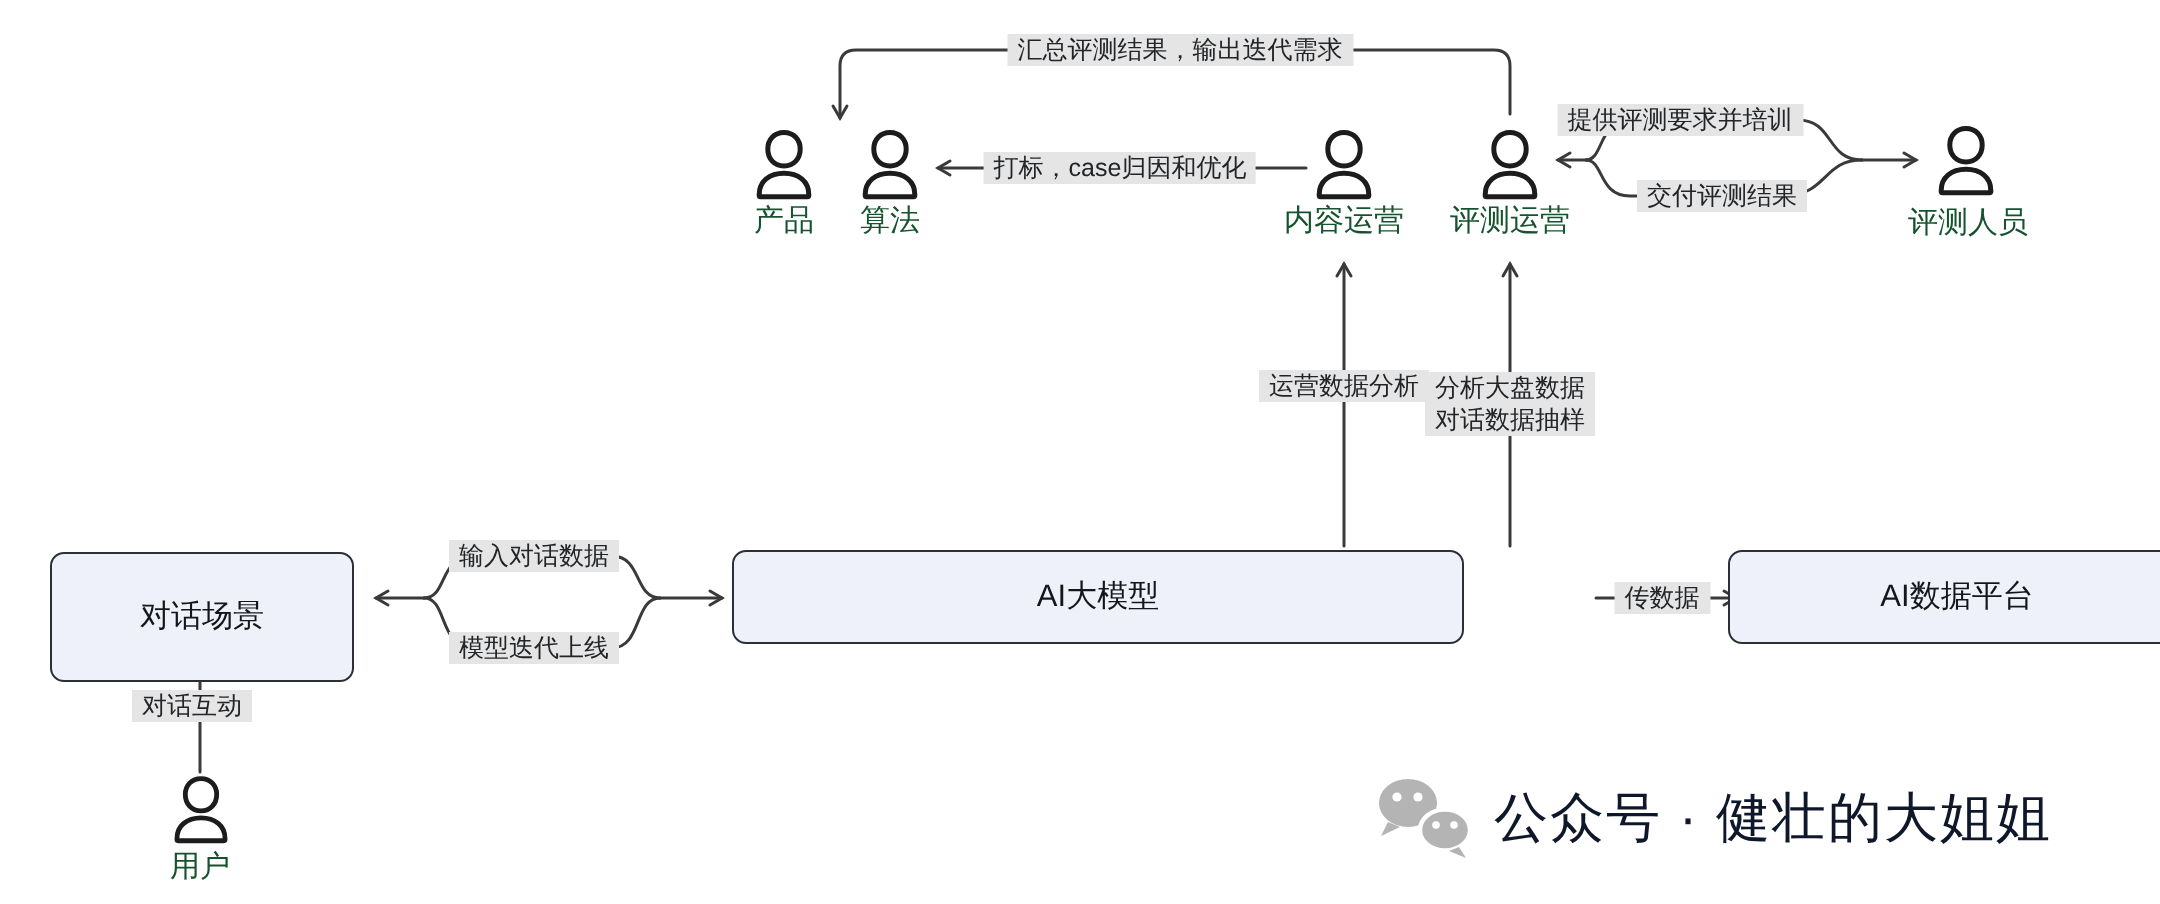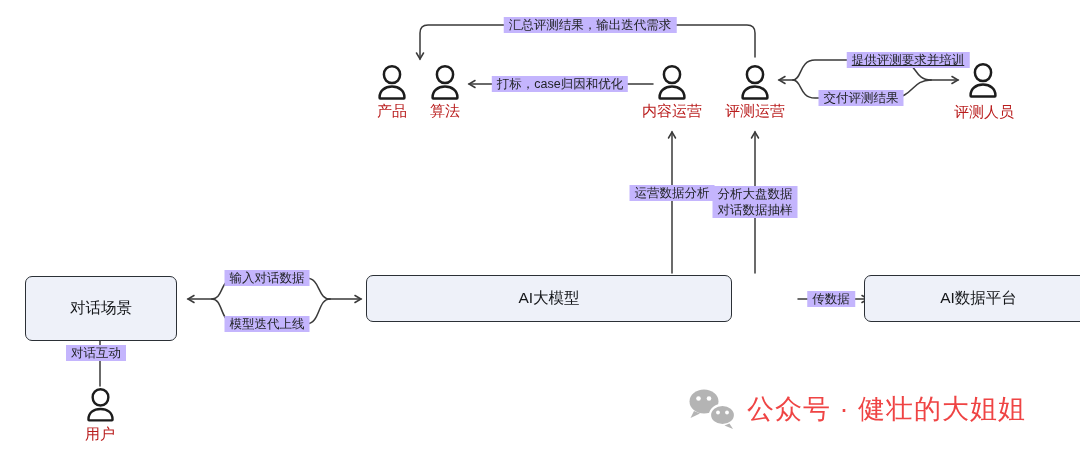"汇总评测结果，输出迭代需求" .edge-label { background: #c4b5fd -> #e5e5e5 }
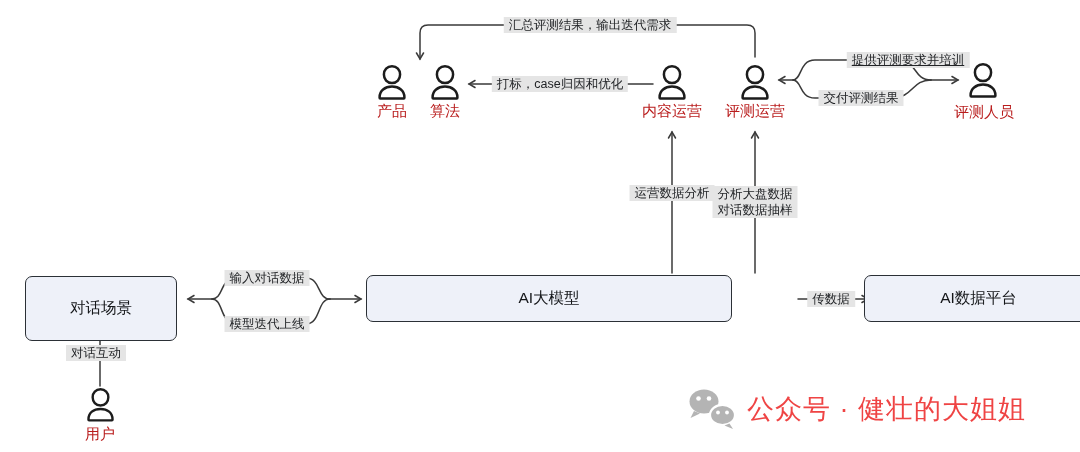"提供评测要求并培训" div.edge-label { left: 908px -> 840px; text-decoration: underline -> none }
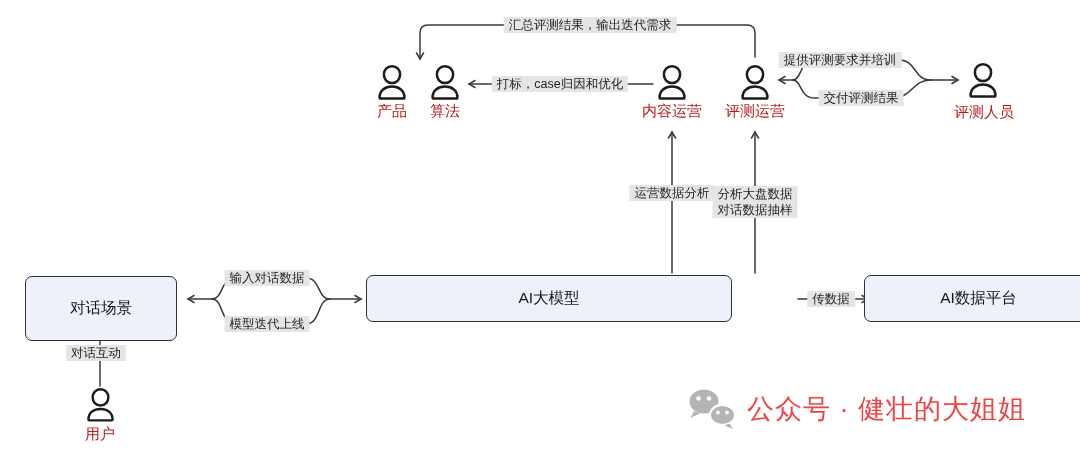"产品" .actor-label { color: #b91c1c -> #14532d }
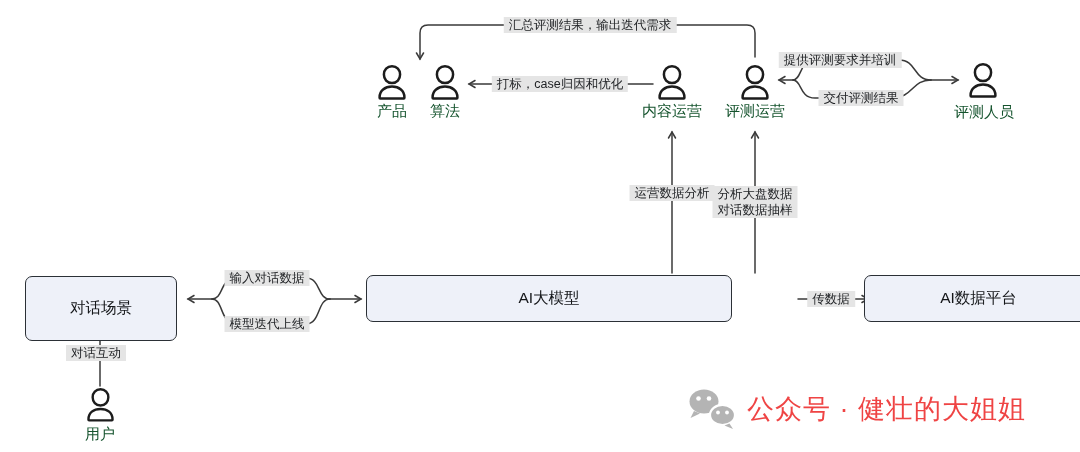"公众号 · 健壮的大姐姐" .watermark { color: #ef4444 -> #0f172a }
